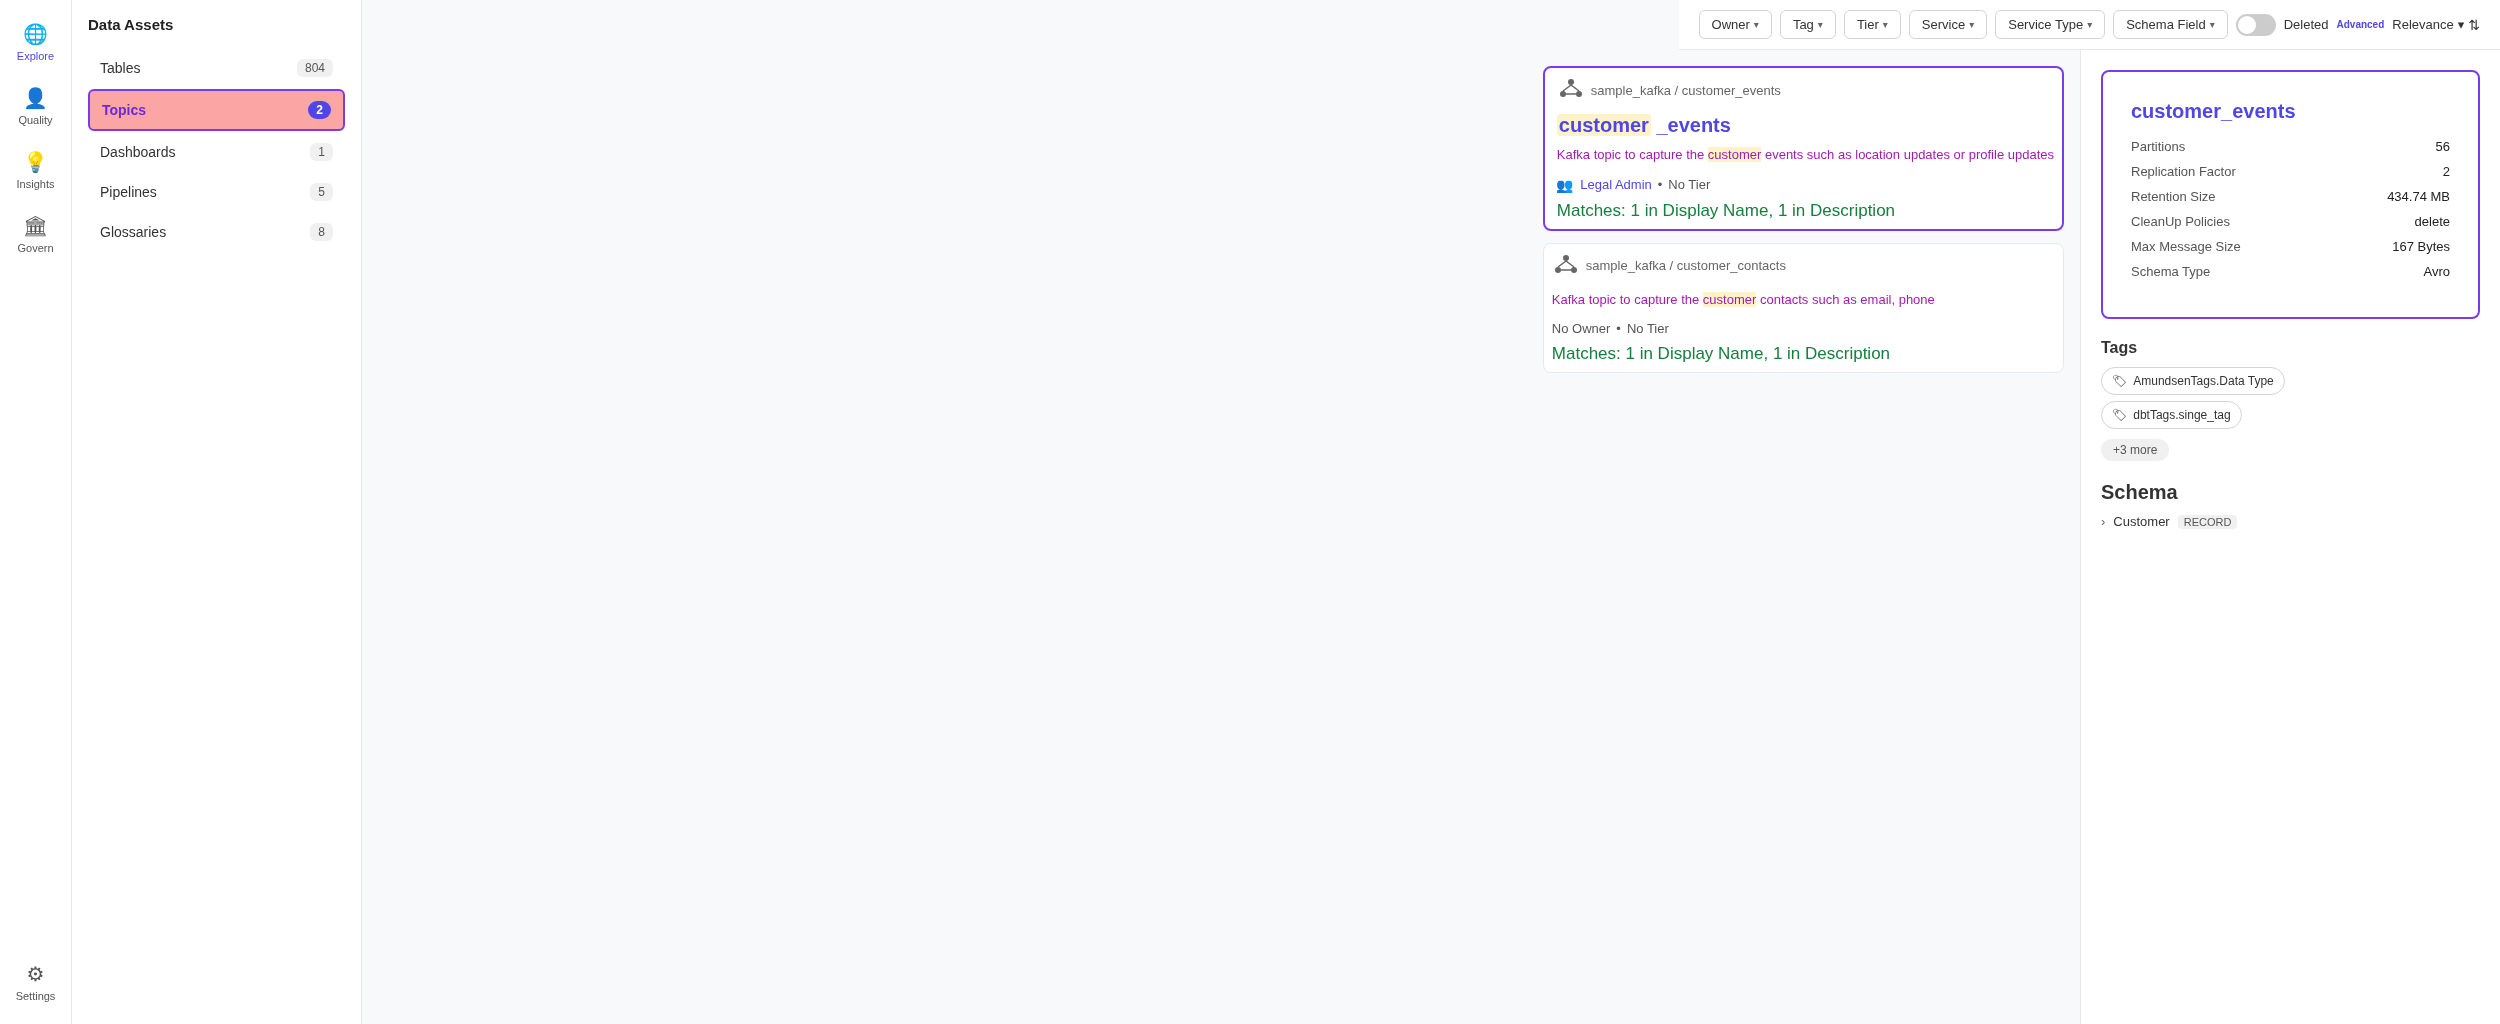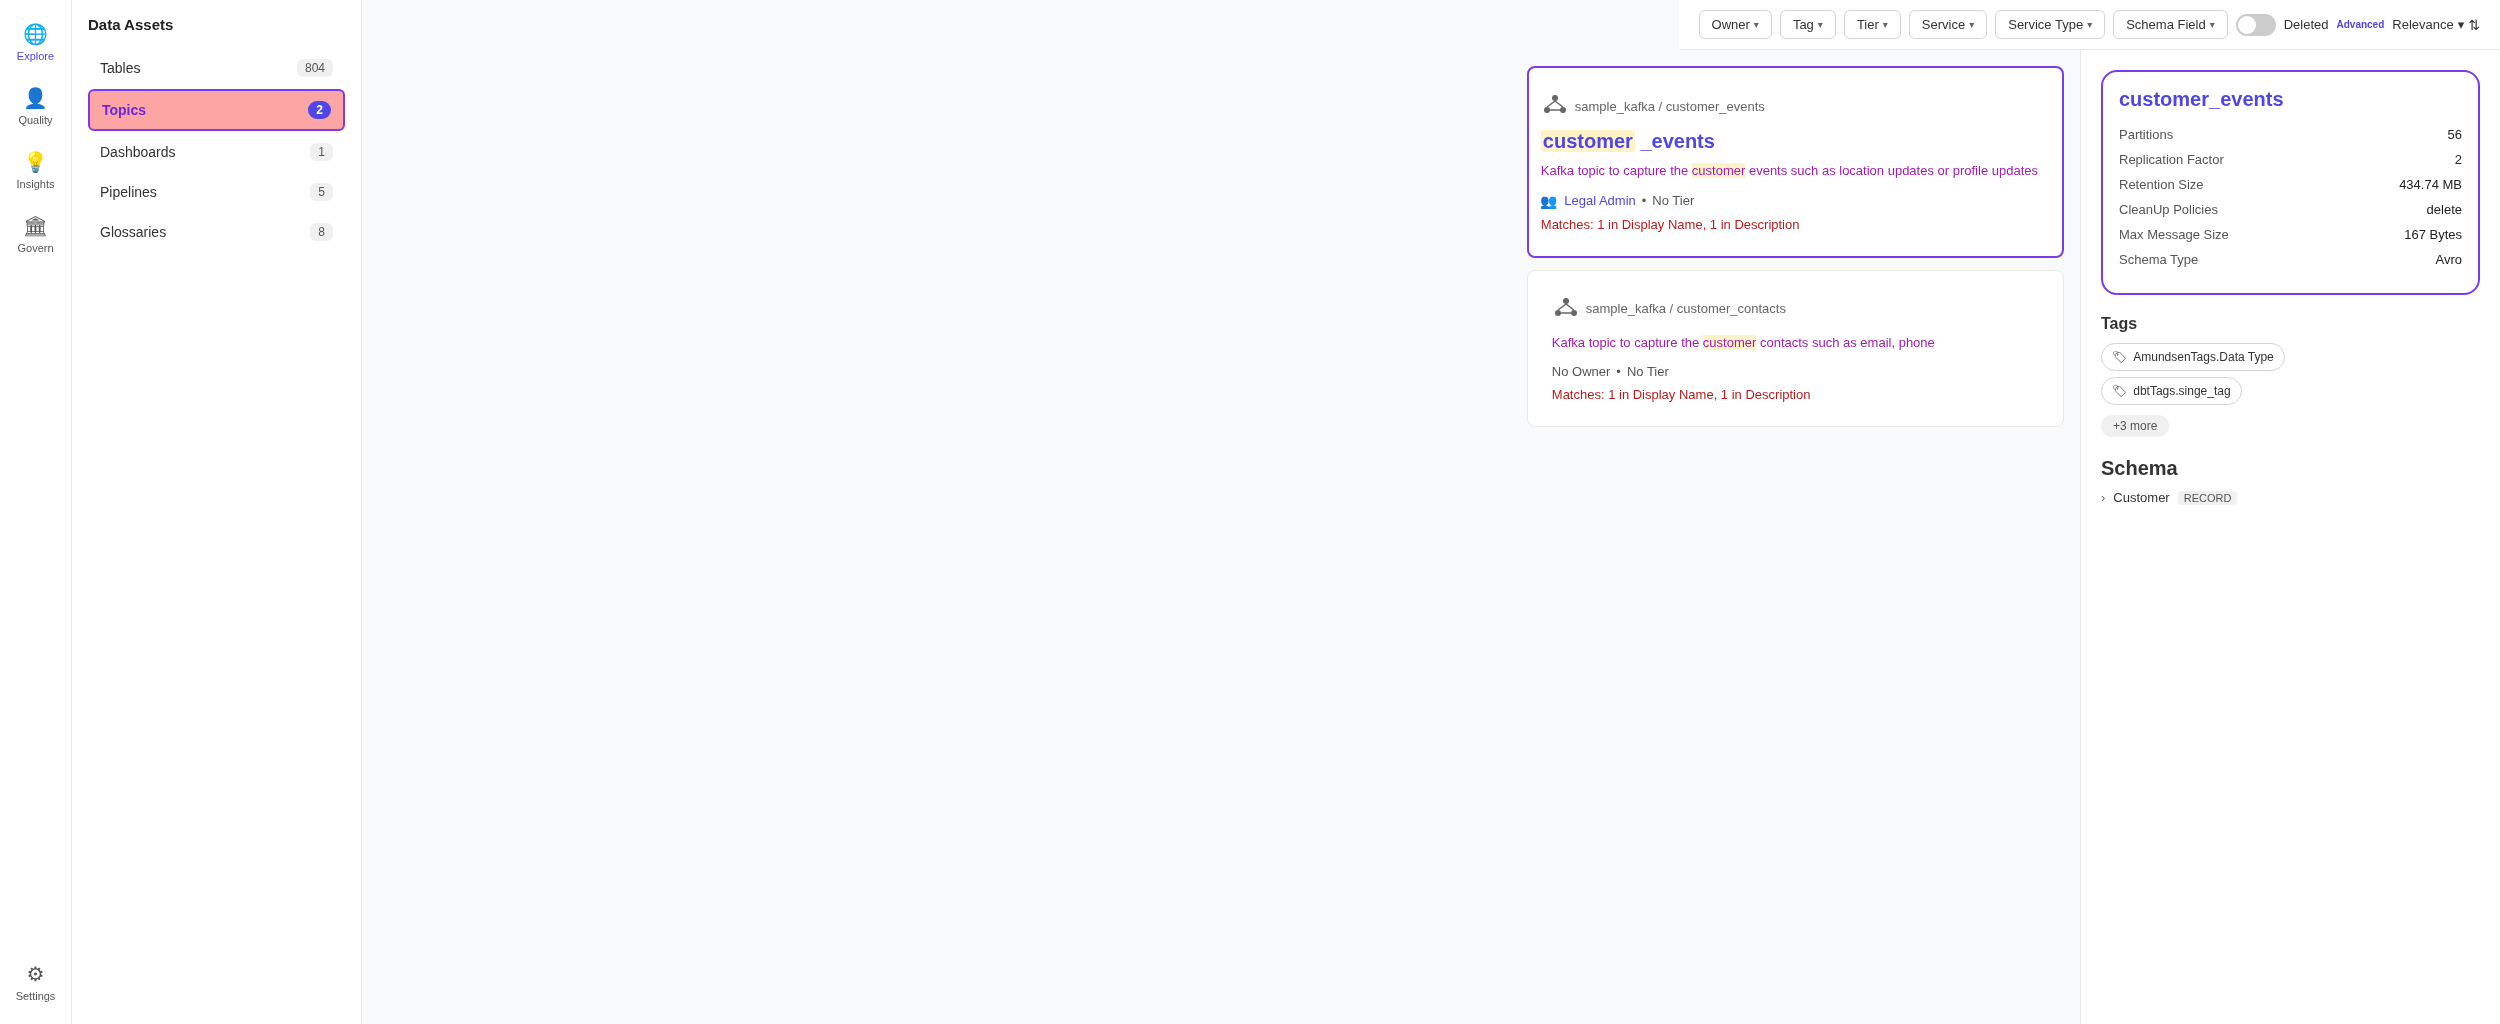"sample_kafka / customer_events" .result-card { padding: 24px -> 8px }
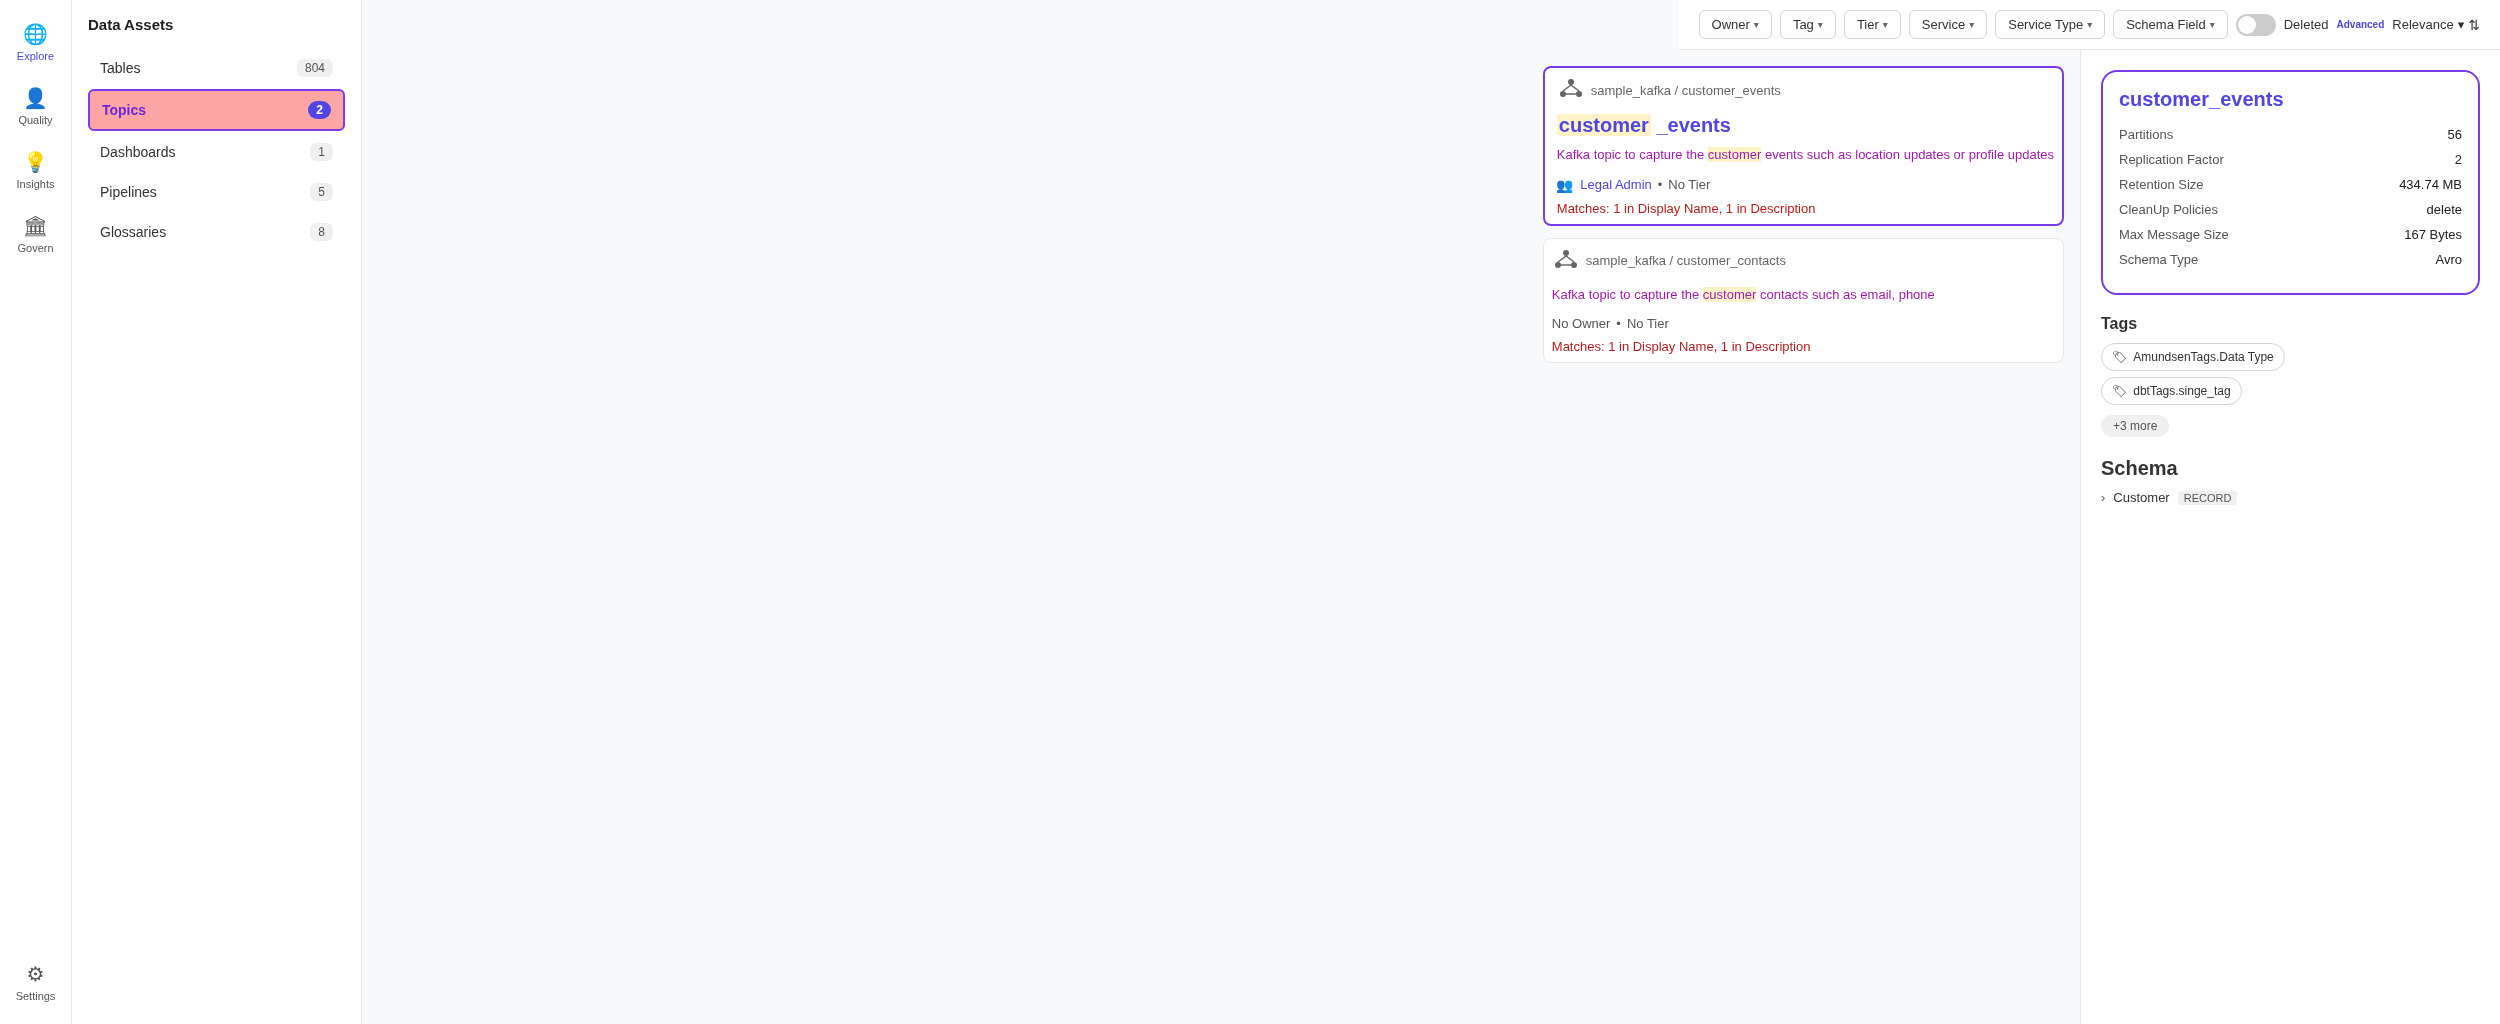"customer_events" .detail-card { border-radius: 16px -> 8px; padding: 16px -> 28px }
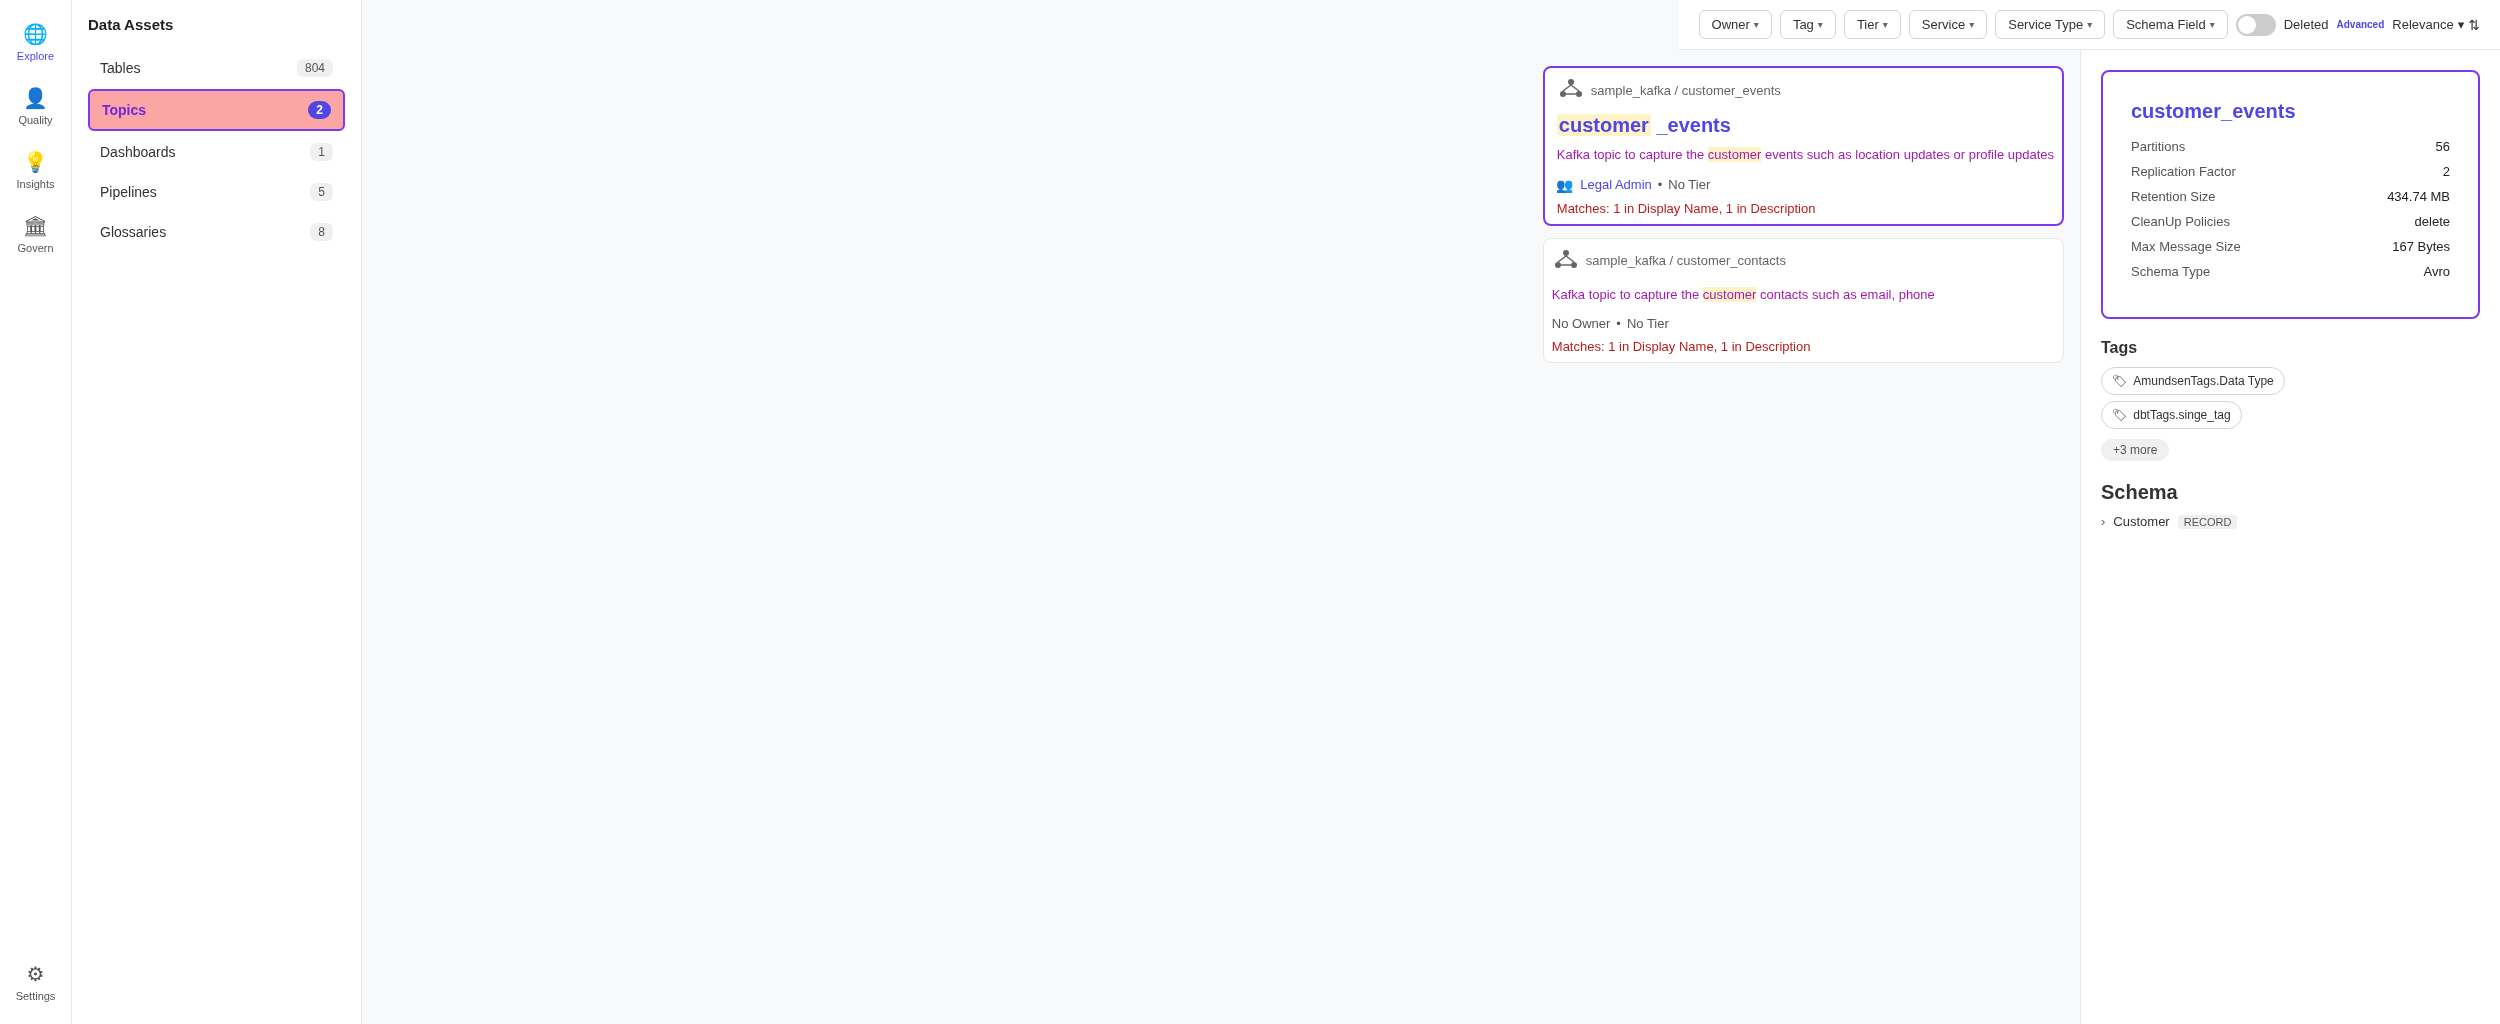"Matches: 1 in Display Name," .result-matches { color: #b91c1c -> #15803d; font-size: 13px -> 17px }
